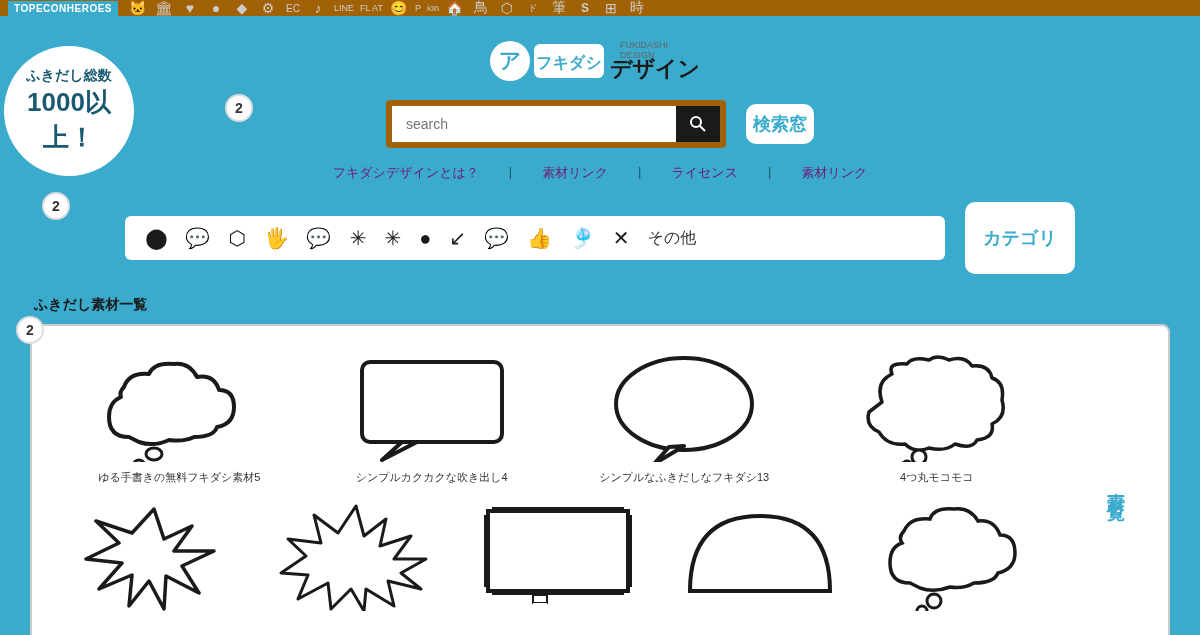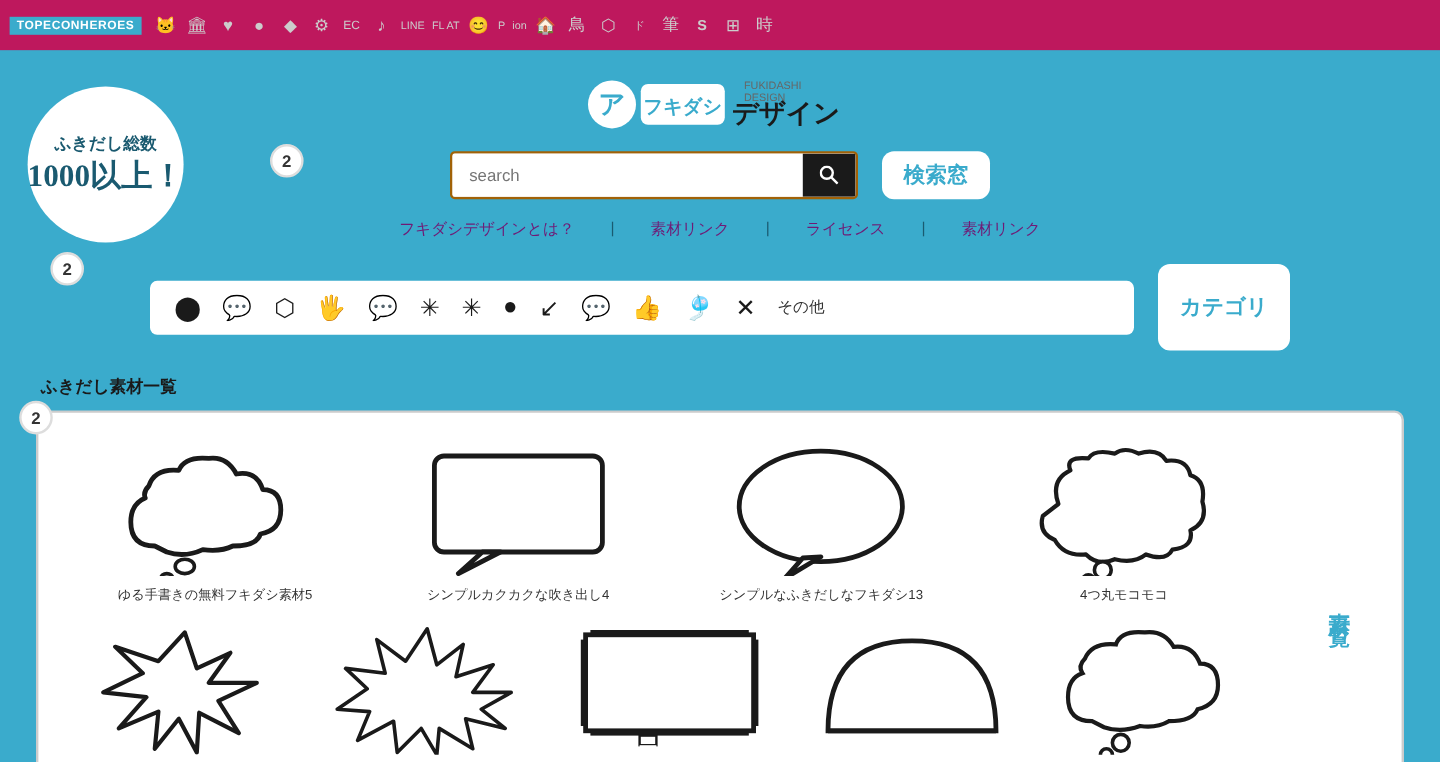"TOPECONHEROES" .top-nav { background: #be185d -> #a16207; height: 42px -> 16px }
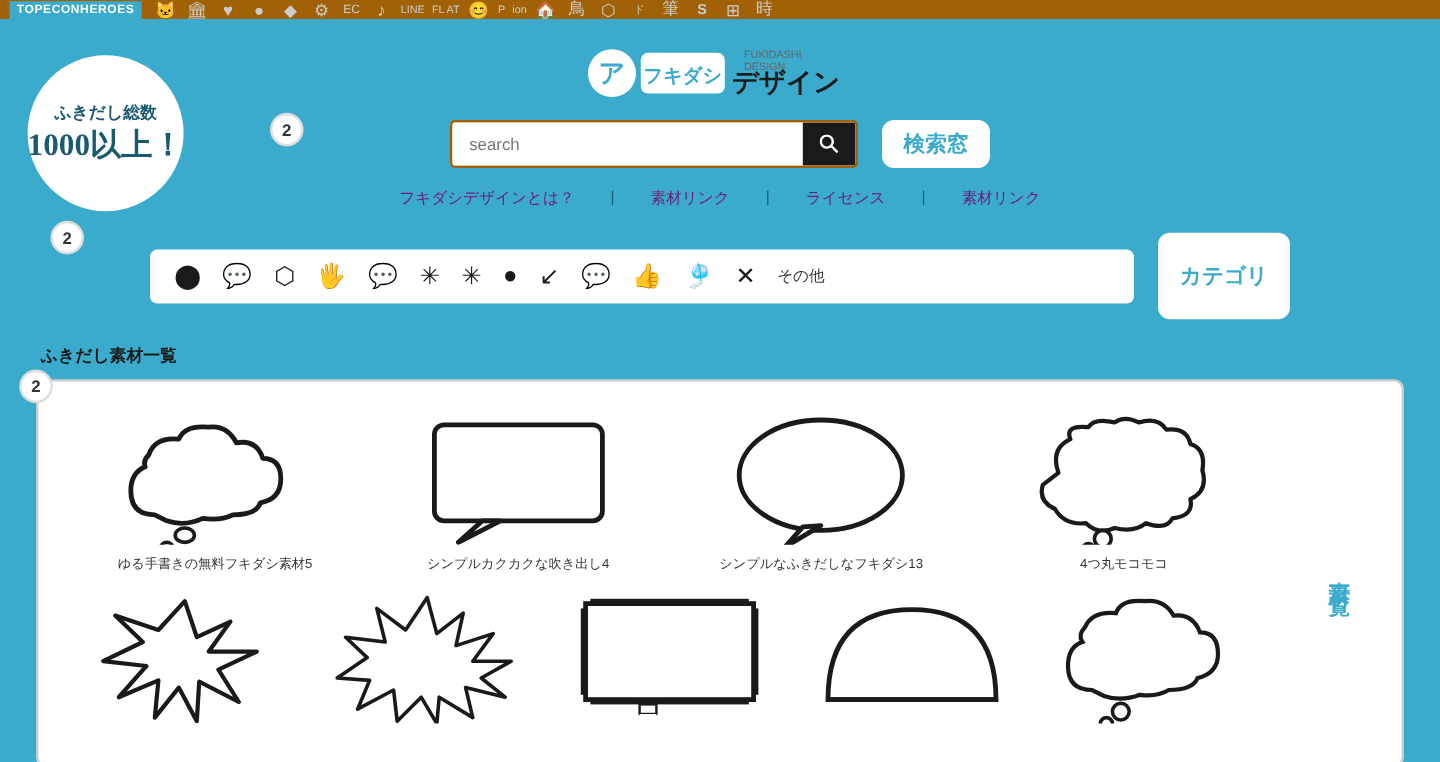"ふきだし総数" .topleft-text { font-family: Liberation Serif, serif -> none; left: 23px -> 4px }
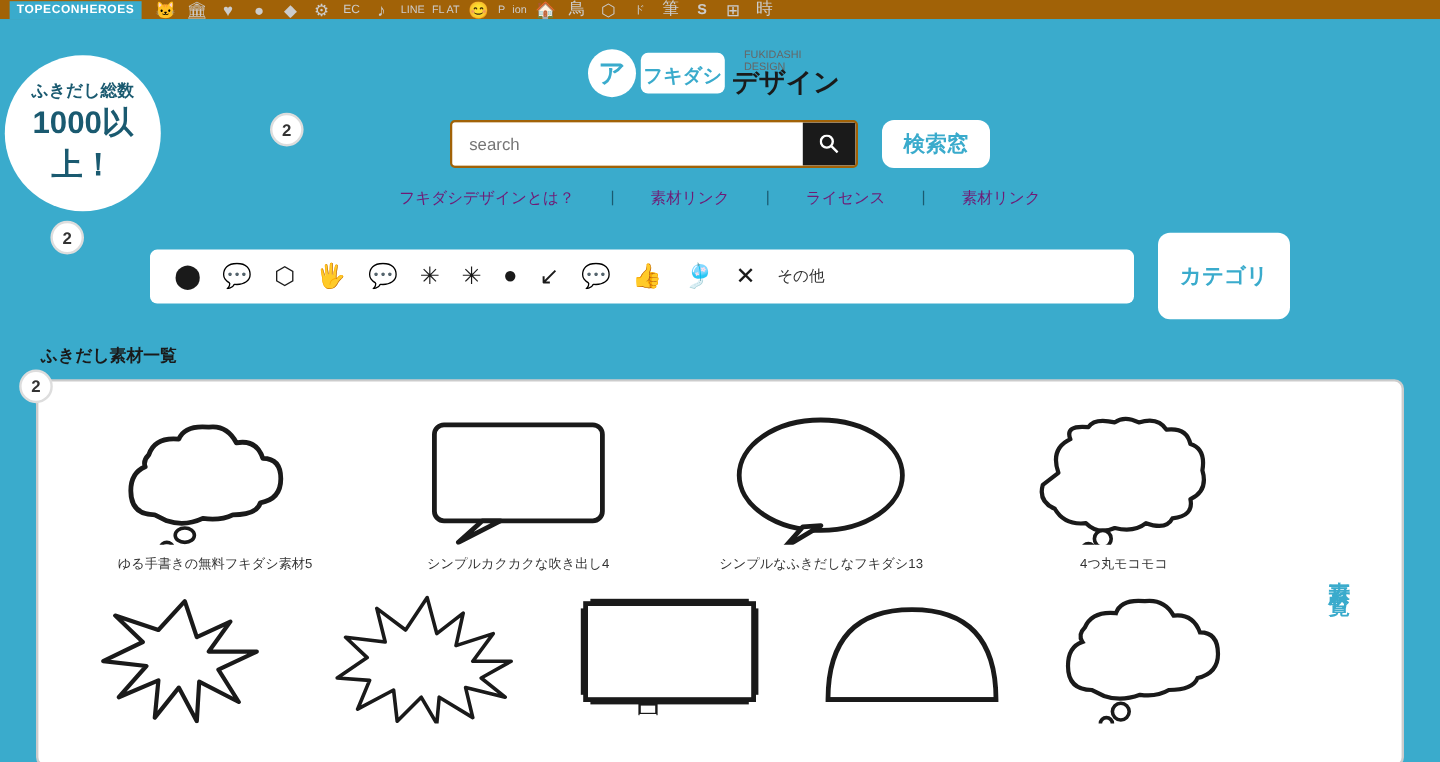"search" .search-box { border: 2px solid #a16207 -> 6px solid #a16207 }
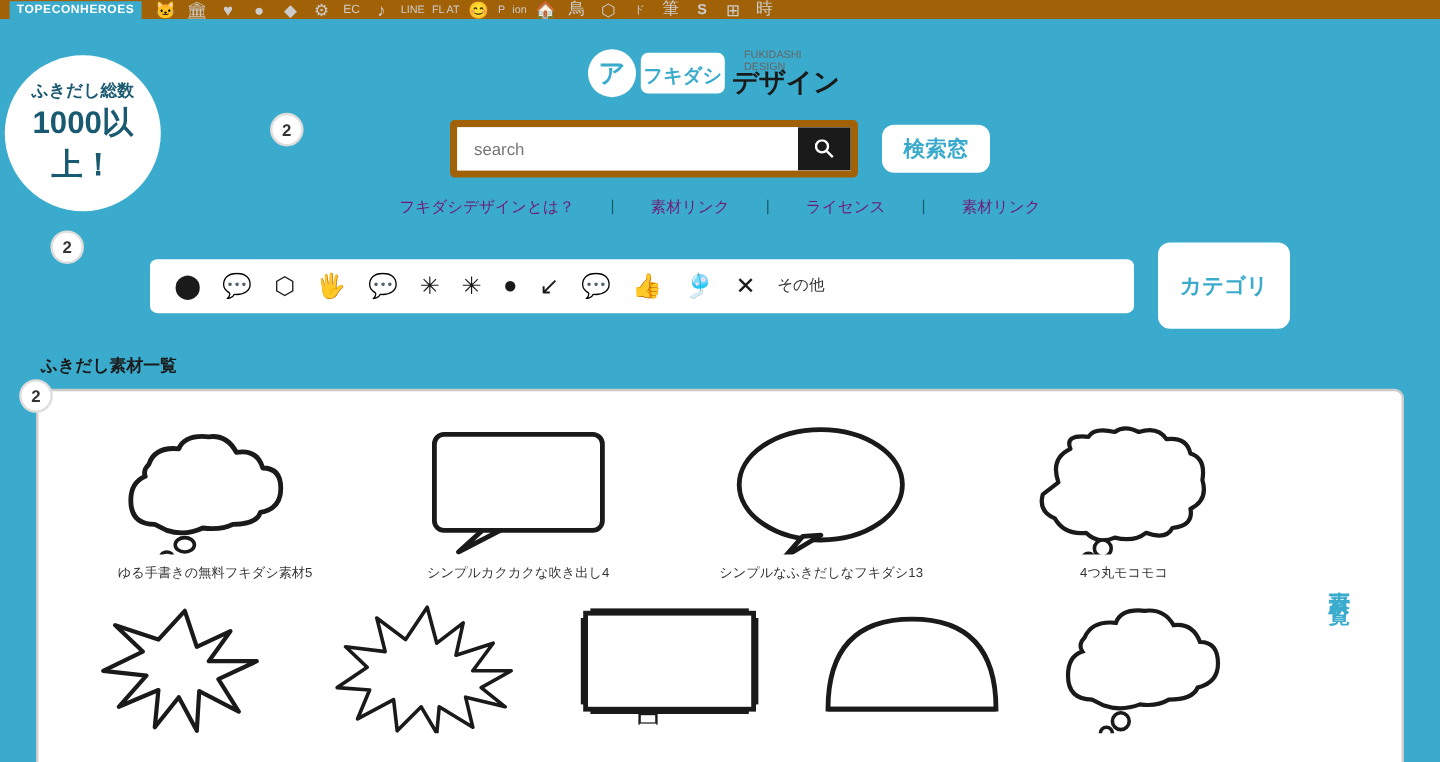"検索窓" .label-badge { padding: 8px 18px -> 8px 7px }
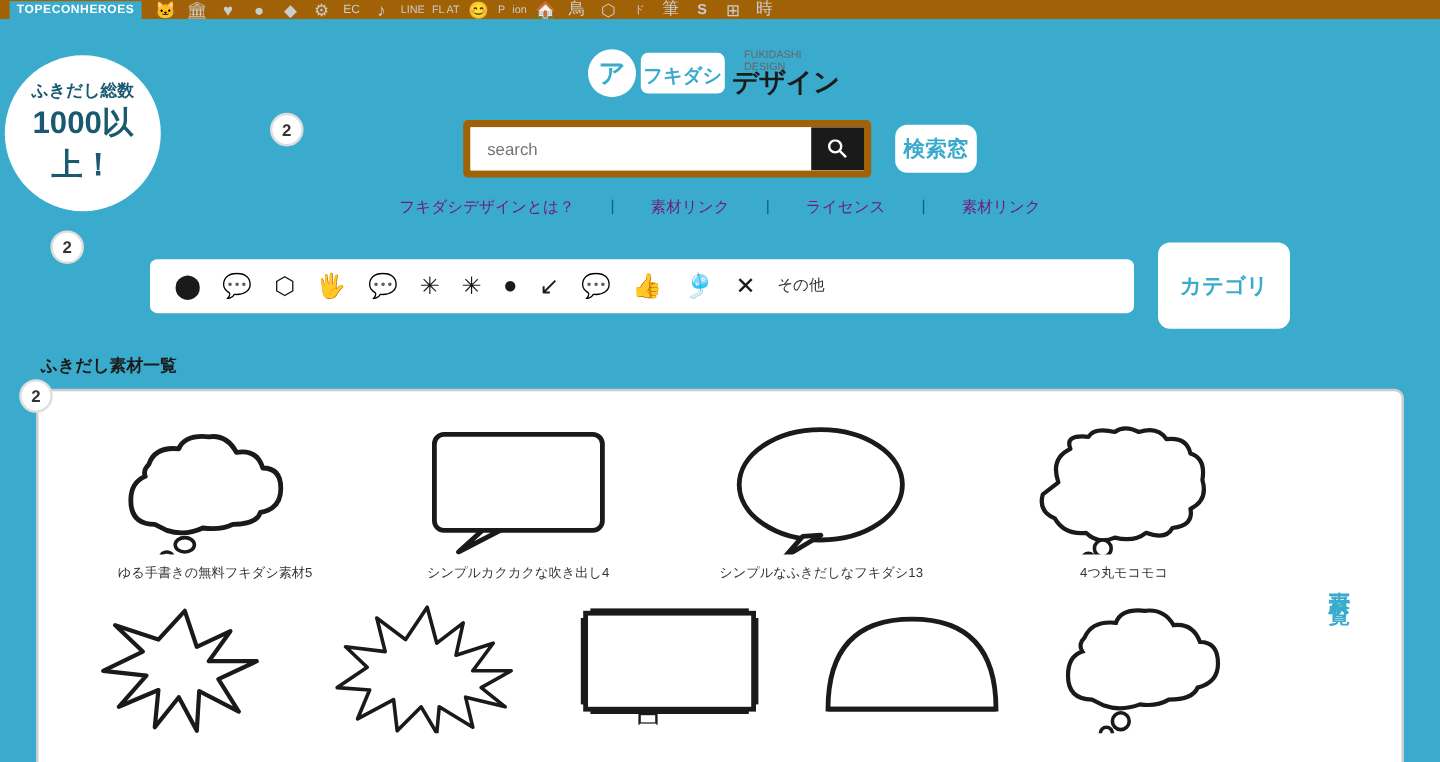"その他" .cat-text { font-size: 13px -> 16px }
